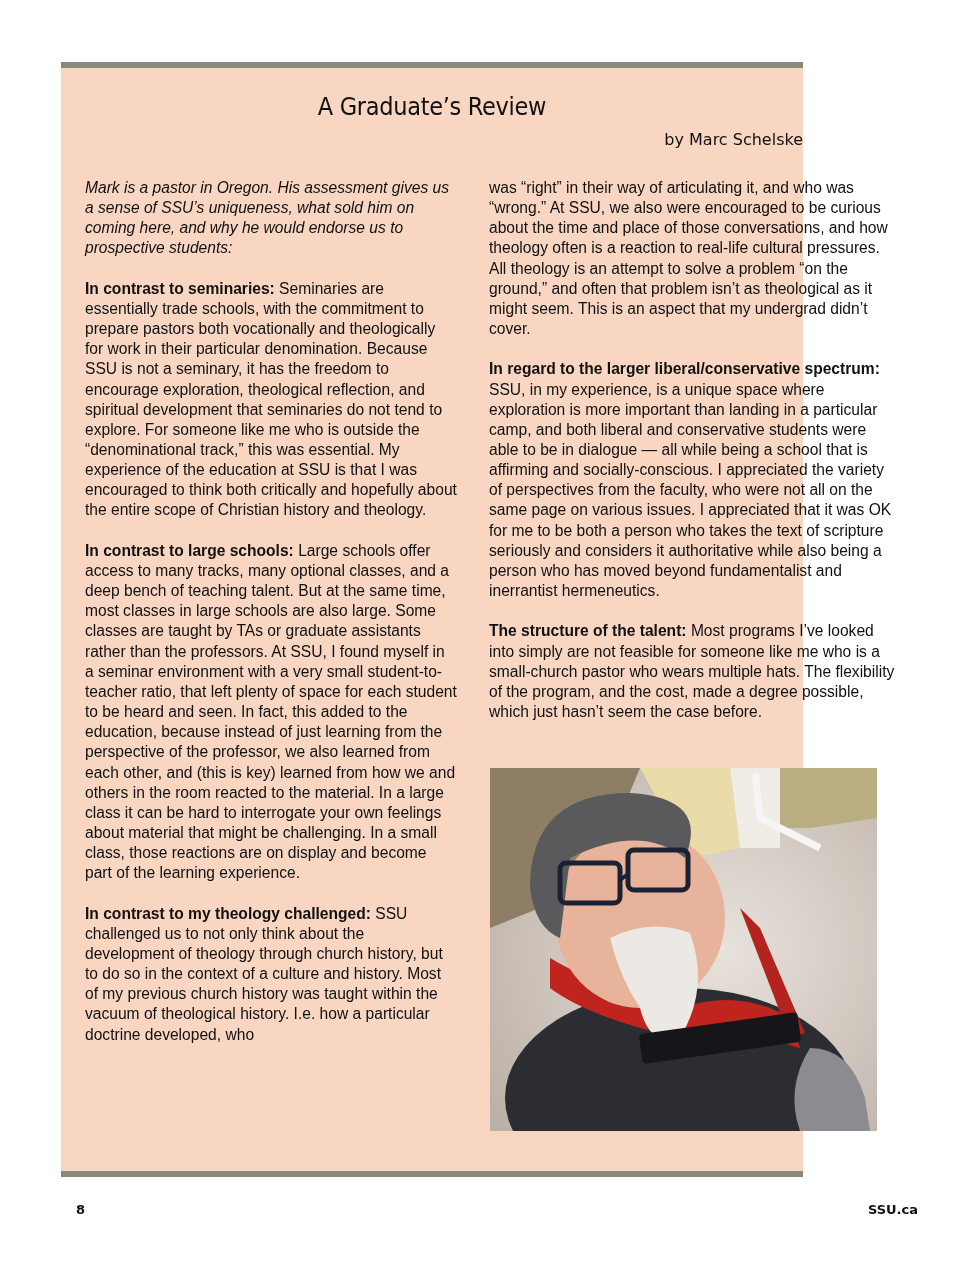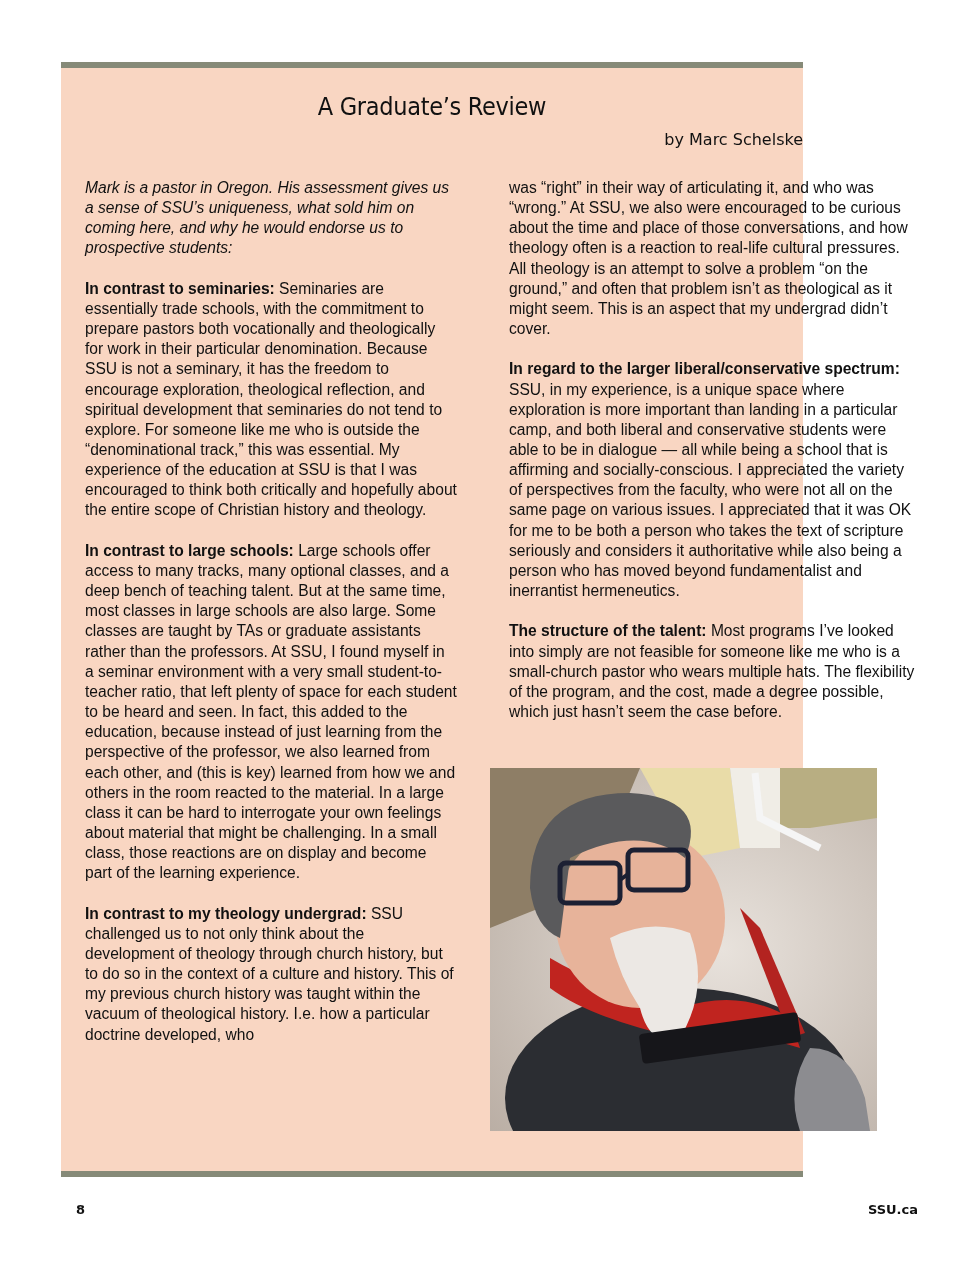"was “right” in their way" .col.right { margin-left: 20px -> none }
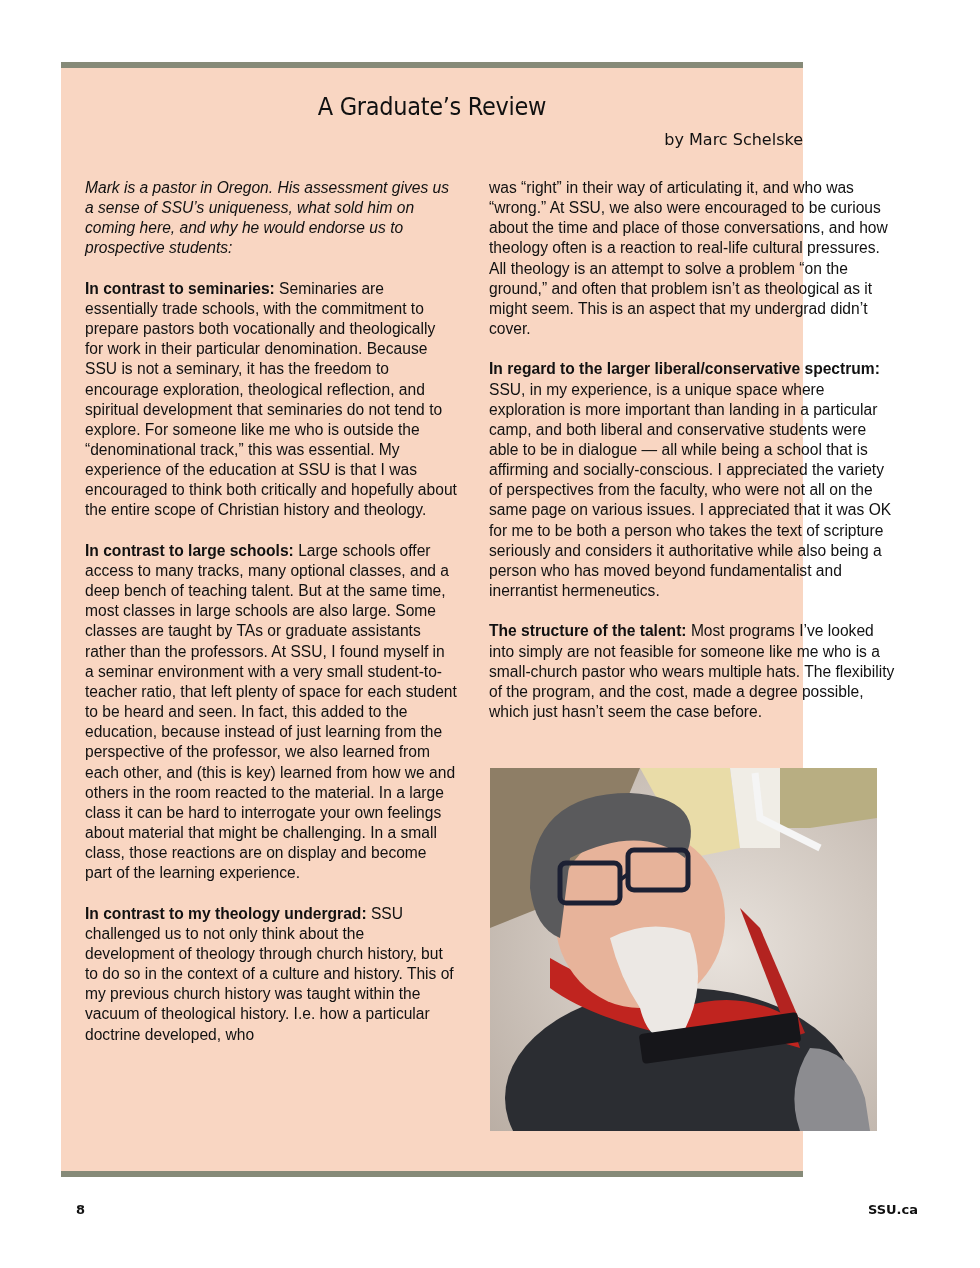"In contrast to my theology" b { text: undergrad -> challenged }
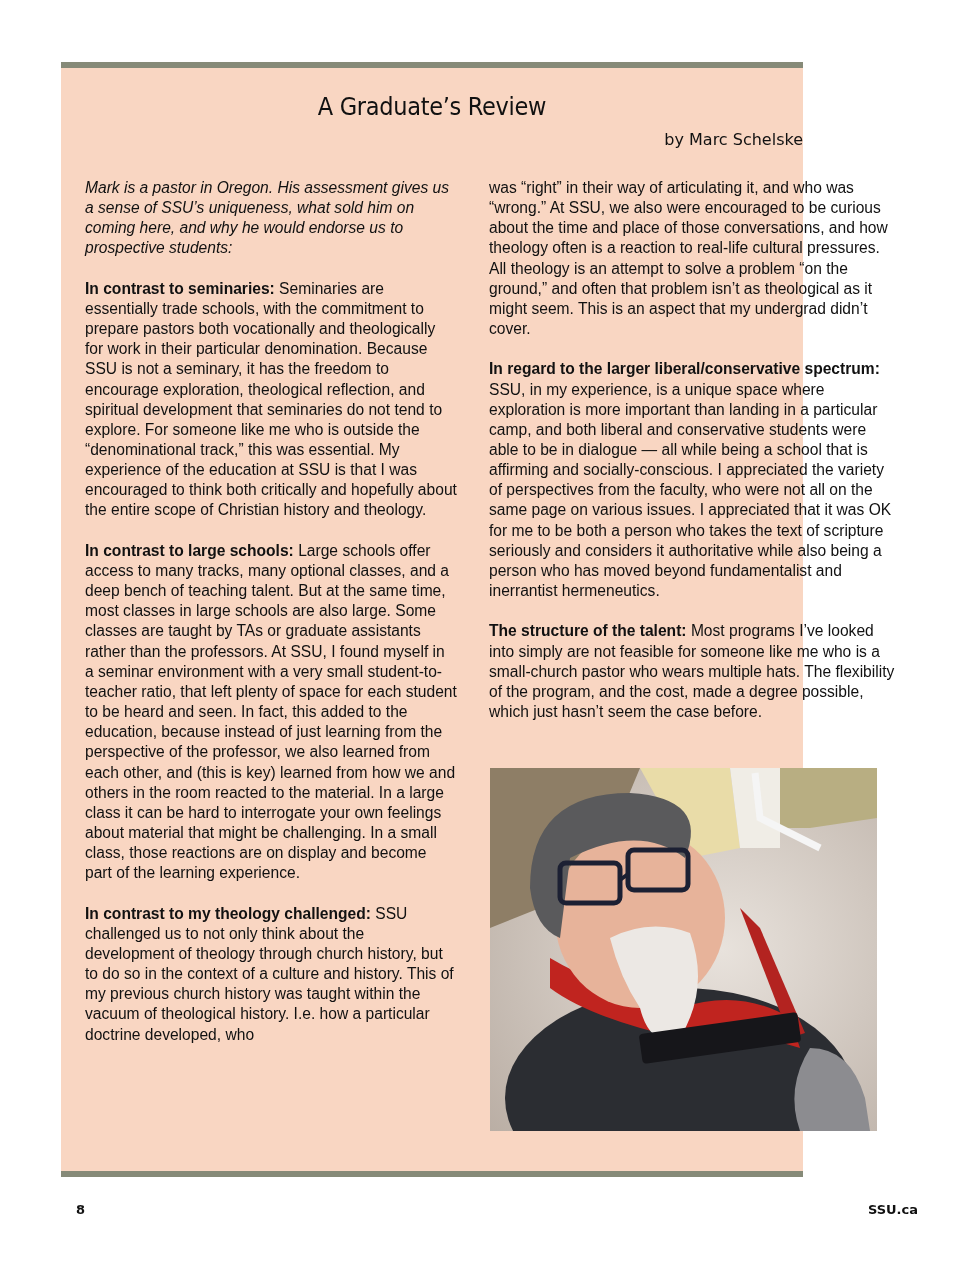"SSU challenged us to not" span { text: This -> Most }
